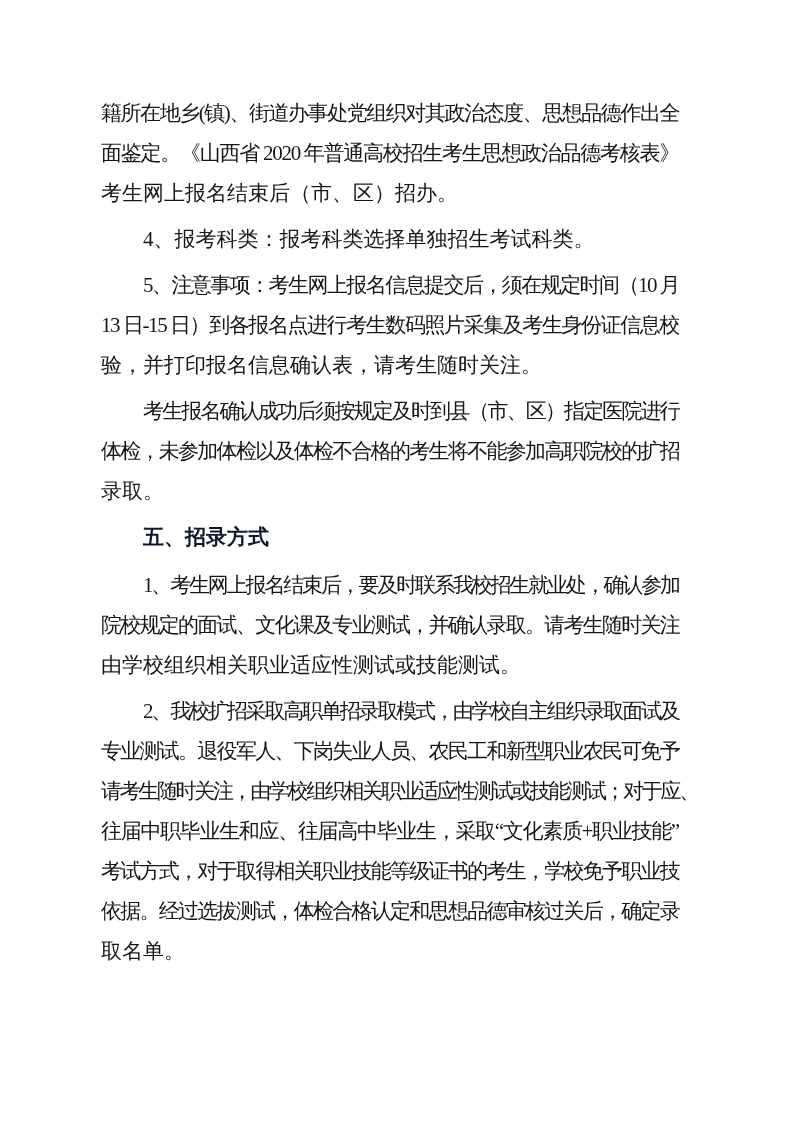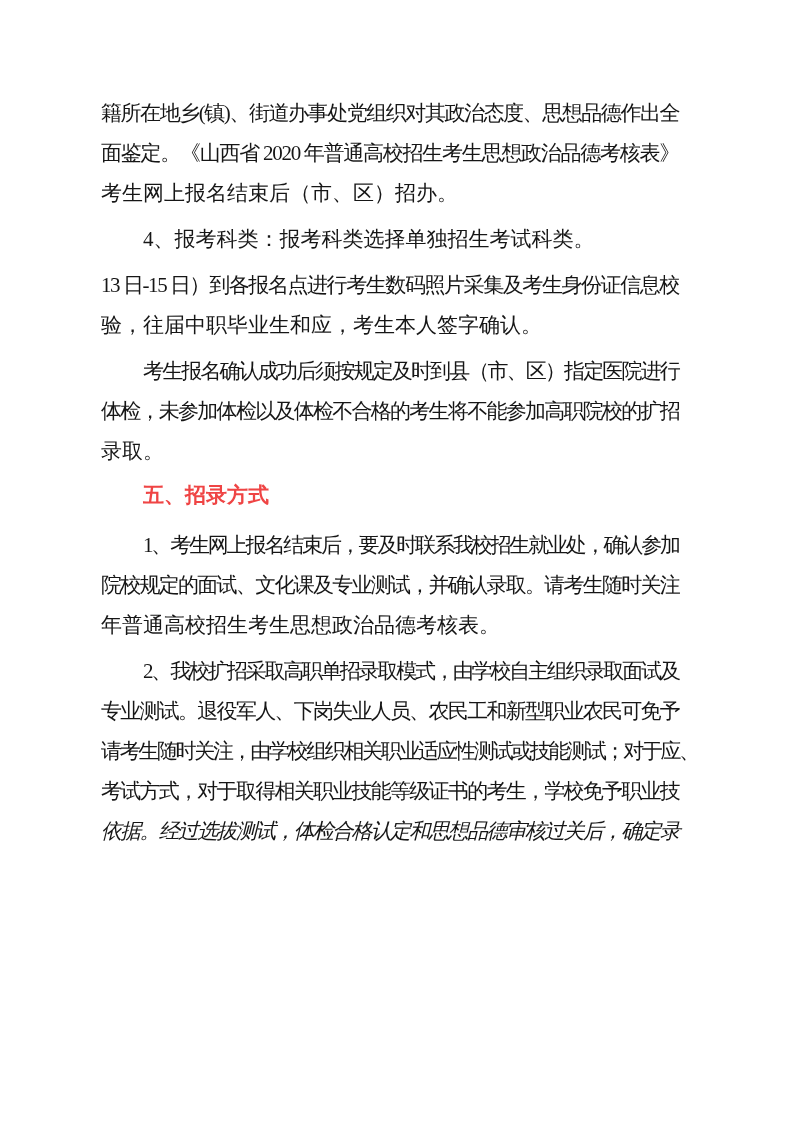"5、注意事项：考生网上报名信息提交后，须在规定时间（10 月" div.line { html: none -> <div><span>5、注意事项：考生网上报名信息提交后，须在规定时间（10 月</span></div> }
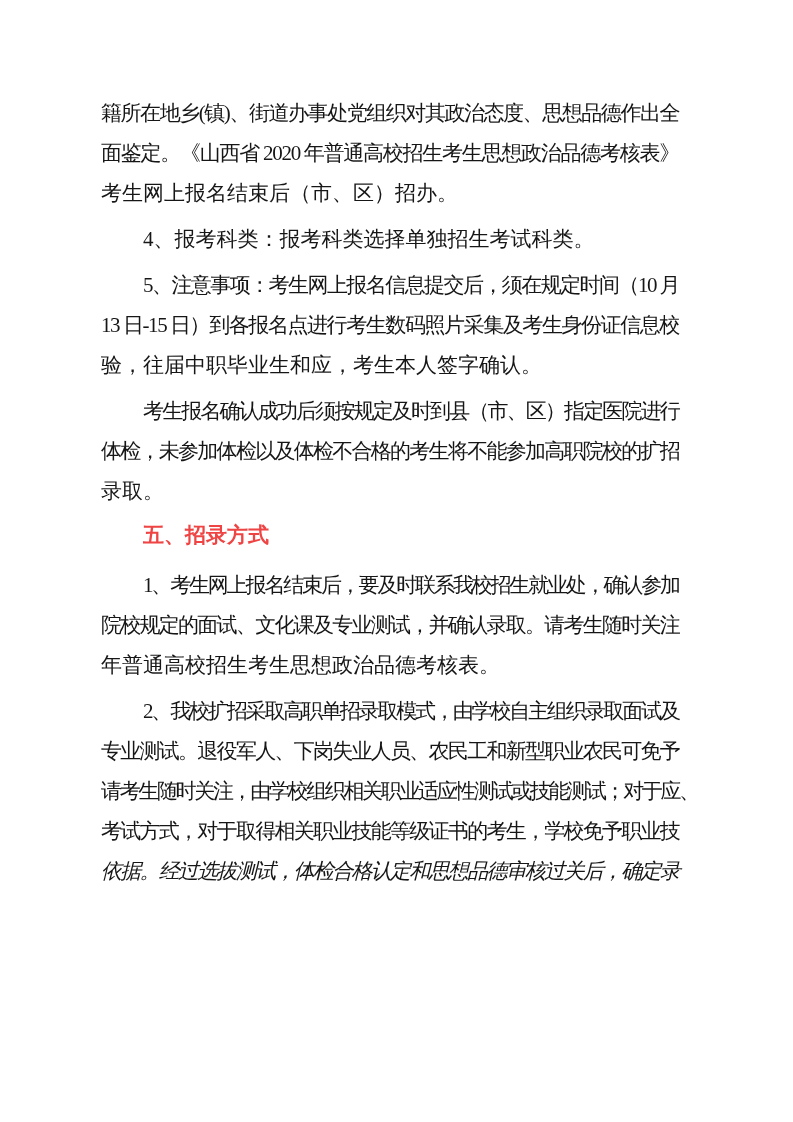"验，往届中职毕业生和应，考生本人签字确认。" span { text: 往届中职毕业生和应，考生本人签字确认 -> 并打印报名信息确认表，请考生随时关注 }
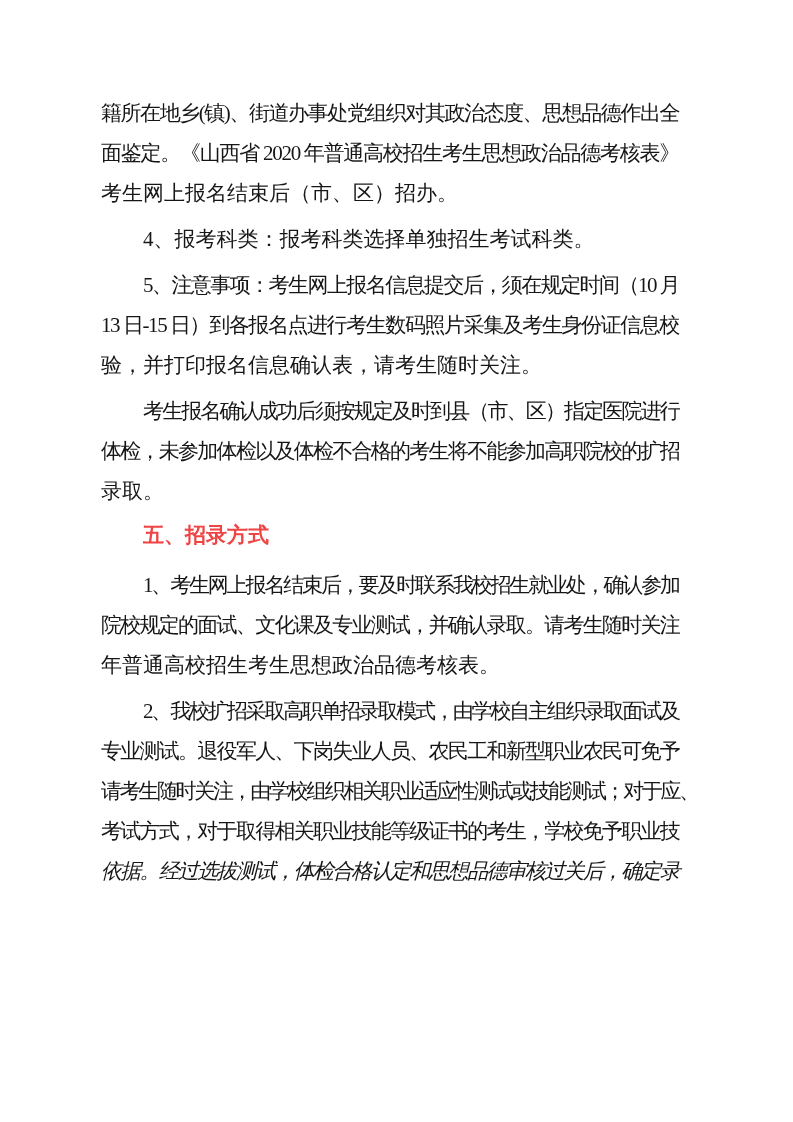"五、招录方式" .para.heading { color: #ef4444 -> #0f172a; font-family: Liberation Mono, monospace -> Liberation Serif, serif }
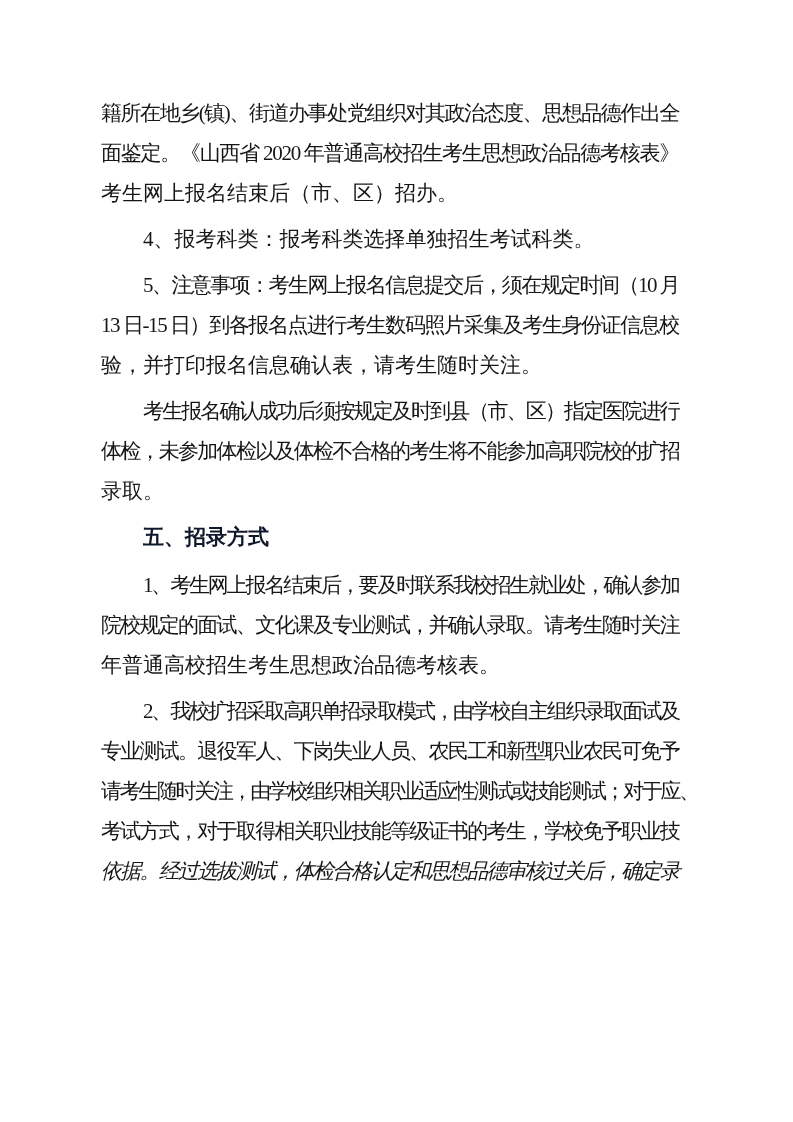"年普通高校招生考生思想政治品德考核表。" span { text: 年普通高校招生考生思想政治品德考核表 -> 由学校组织相关职业适应性测试或技能测试 }
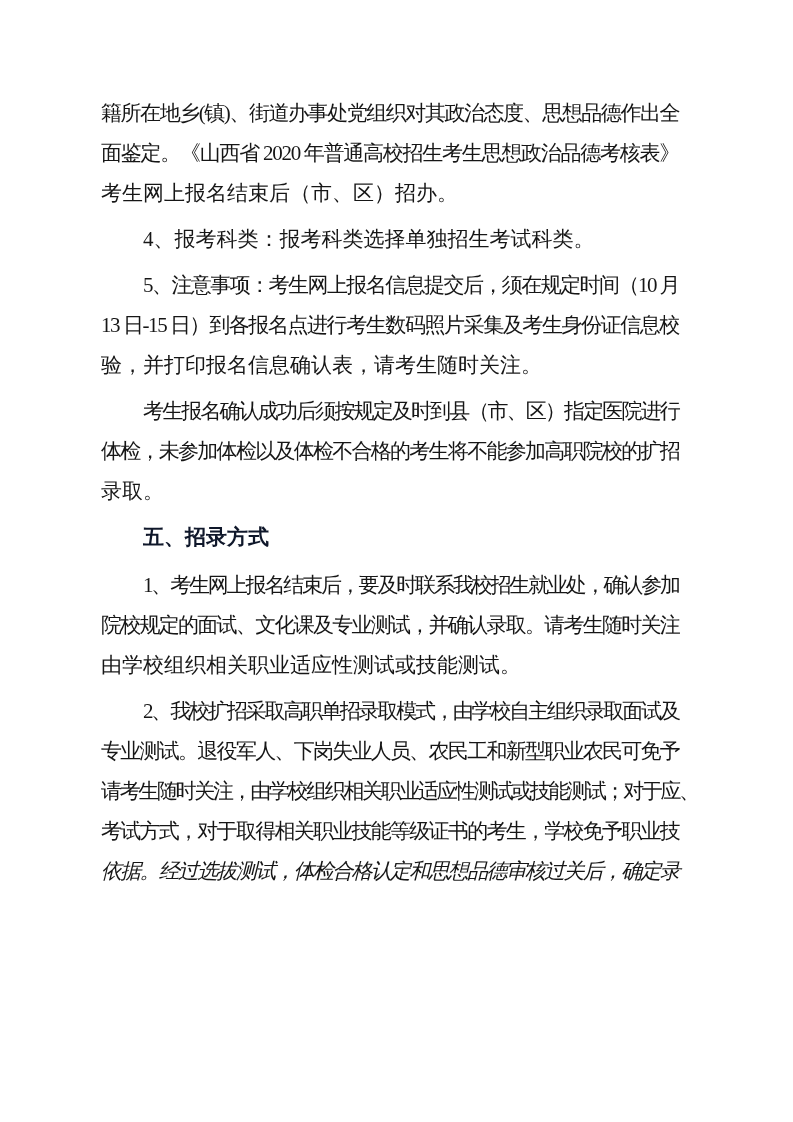"往届中职毕业生和应、往届高中毕业生，采取“文化素质+职业技能”" div.line { html: none -> <div><span>往届中职毕业生和应、往届高中毕业生，采取“文化素质+职业技能”</span></div> }
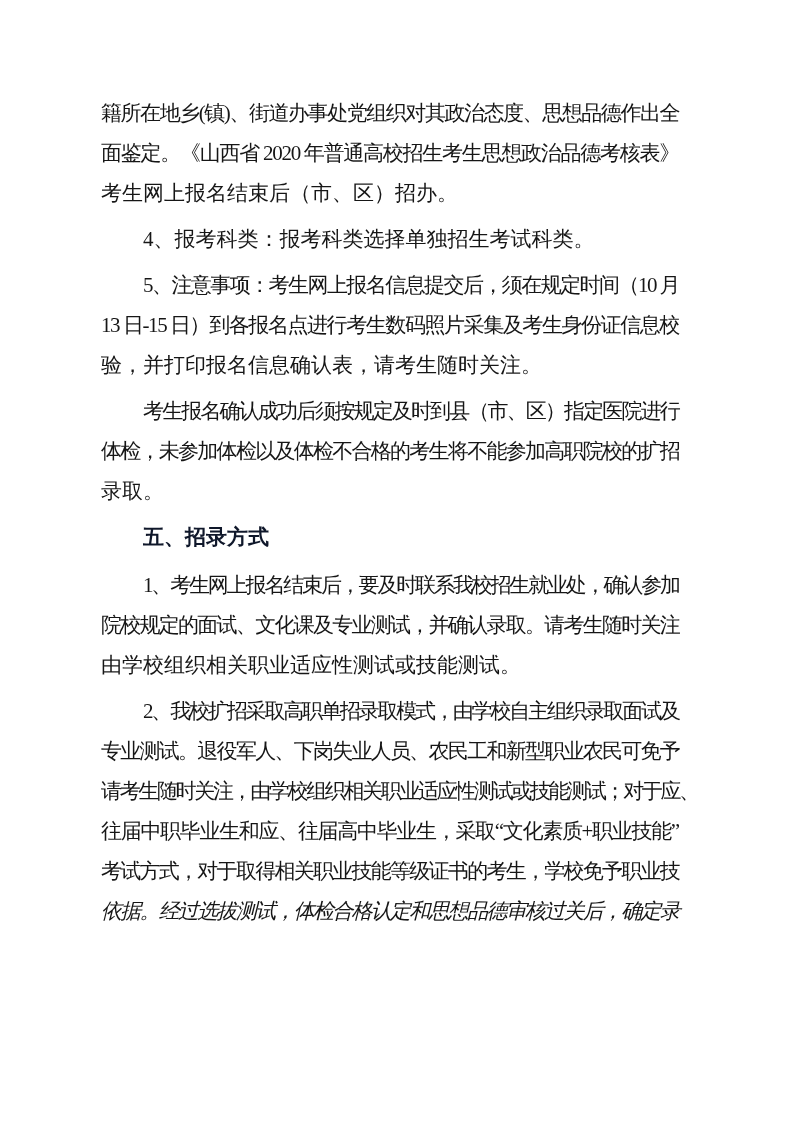"依据。经过选拔测试，体检合格认定和思想品德审核过关后，确定录" span { font-style: italic -> none }
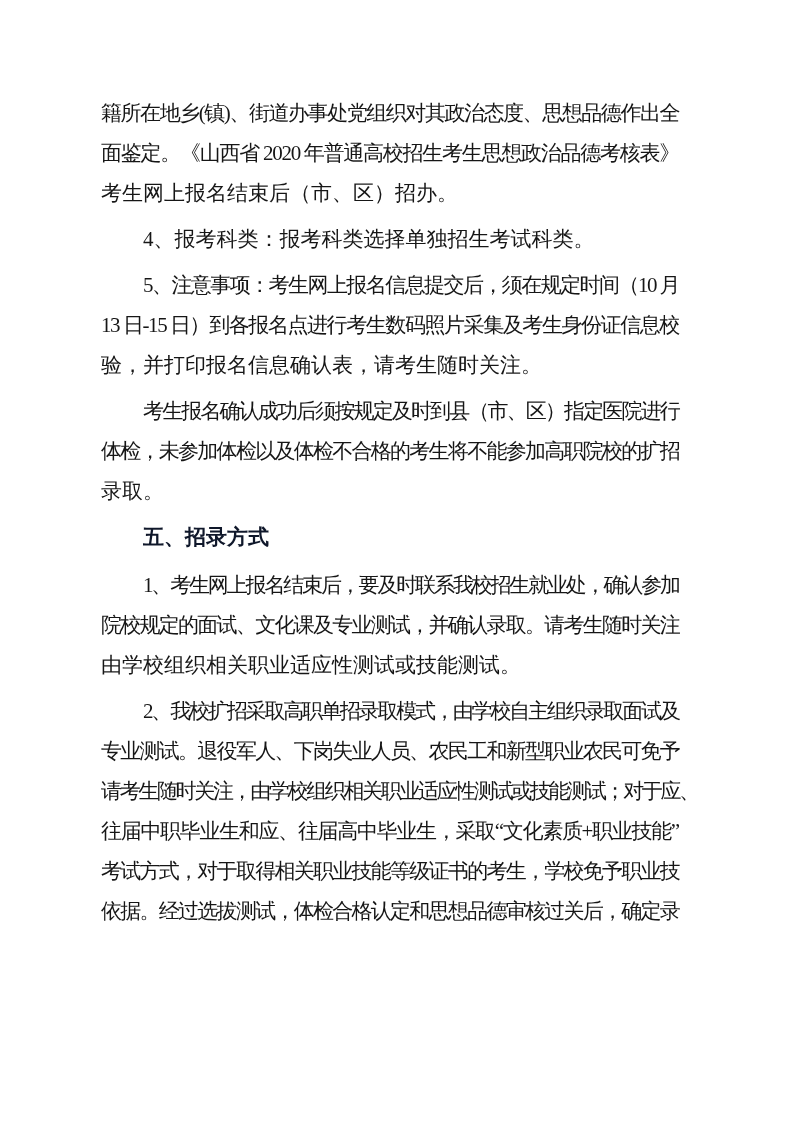"取名单。" div.line { html: none -> <div><span>取名单。</span></div> }
